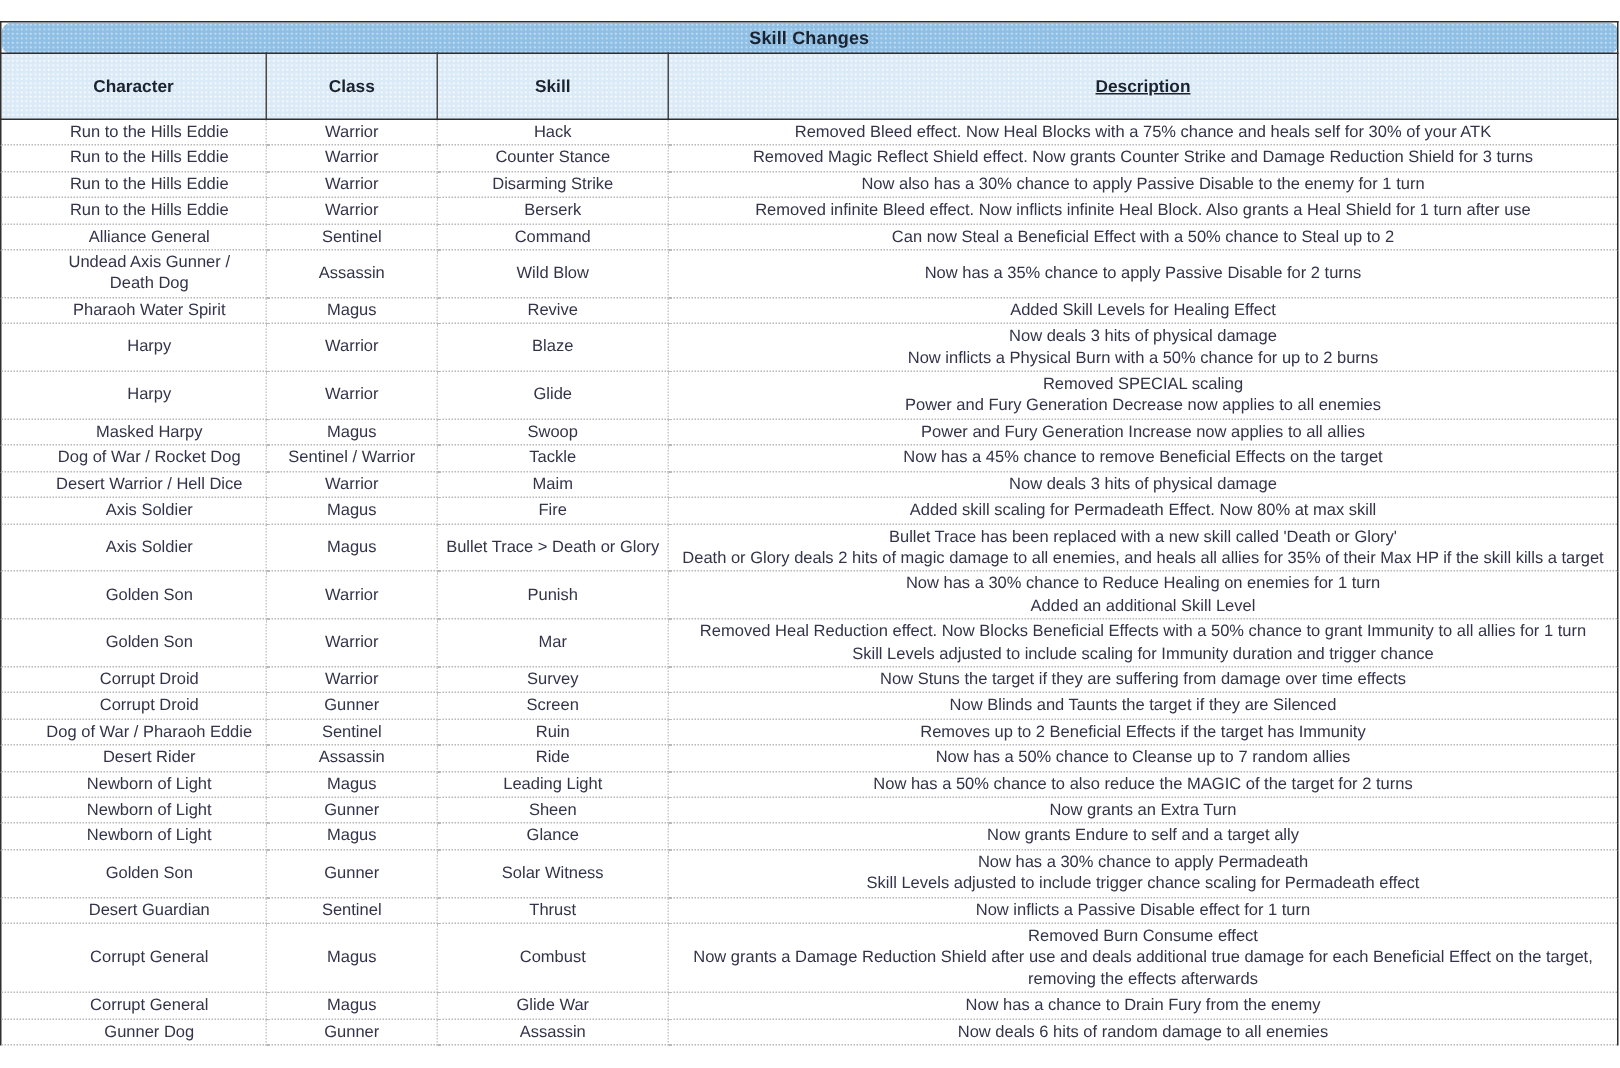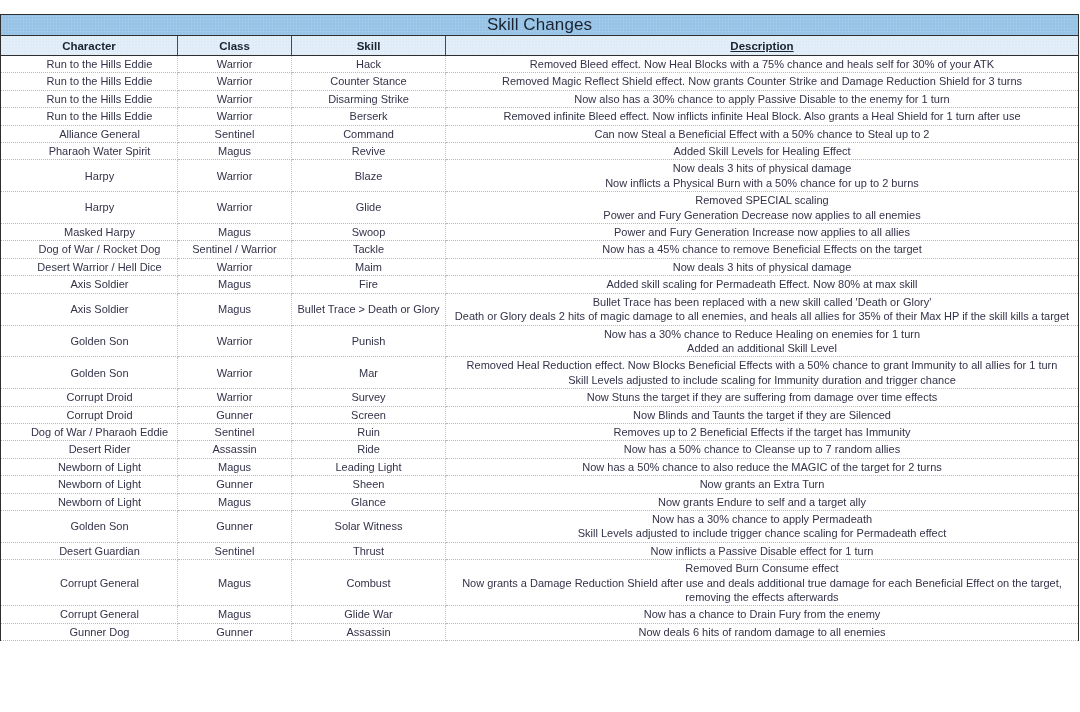"Skill Changes" tr.title-row td { border-radius: none -> 7px; font-size: 17px -> 12px; font-weight: normal -> bold }
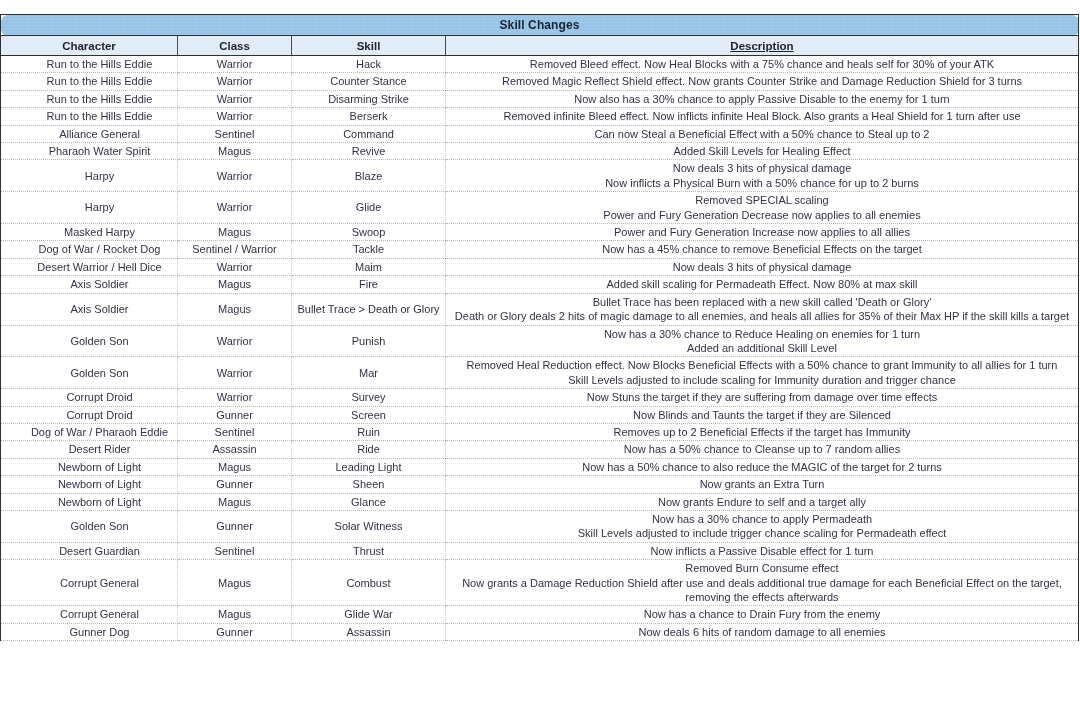"Character" tr.header-row th { padding: 0 2px -> 12px 2px }
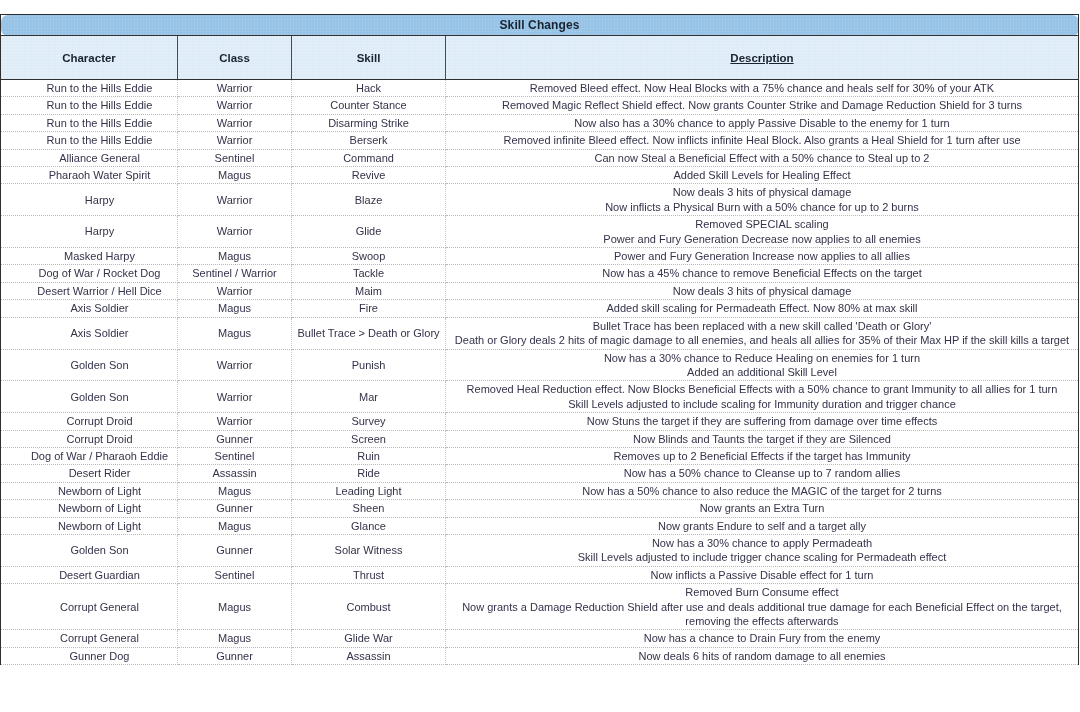"Undead Axis Gunner /" tr { html: none -> <tr> <td>Undead Axis Gunner / Death Dog</td> <td>Assassin</td> <td>Wild Blow</td> <td>Now has a 35% chance to apply Passive Disable for 2 turns</td> </tr> }
